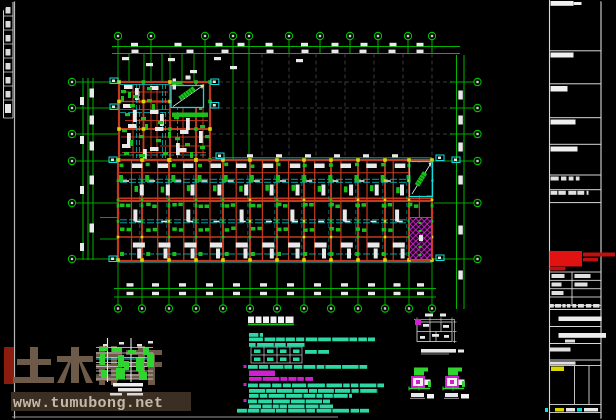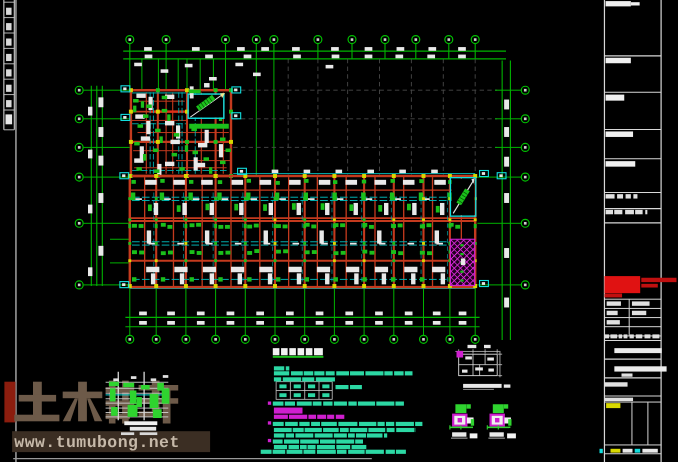"www.tumubong.net" #sheet { border-radius: none -> 22px }
